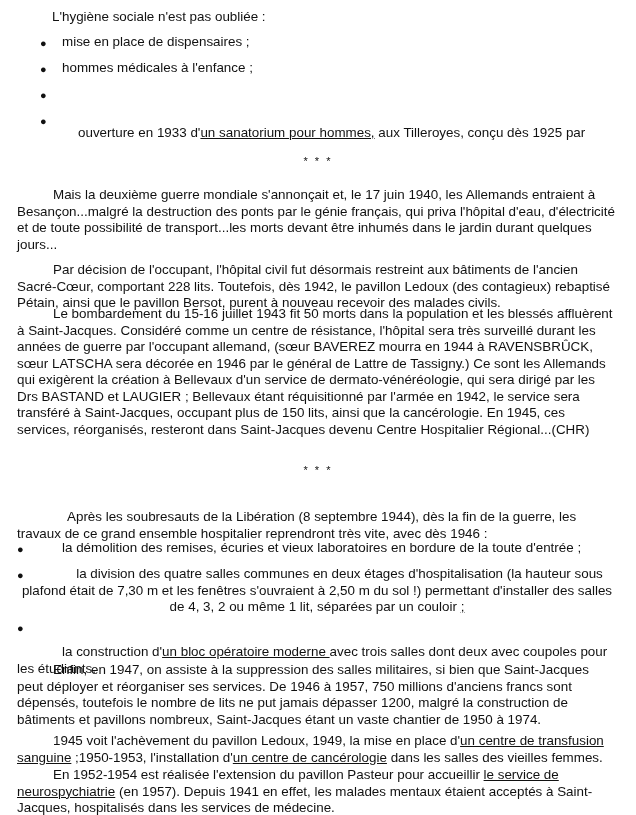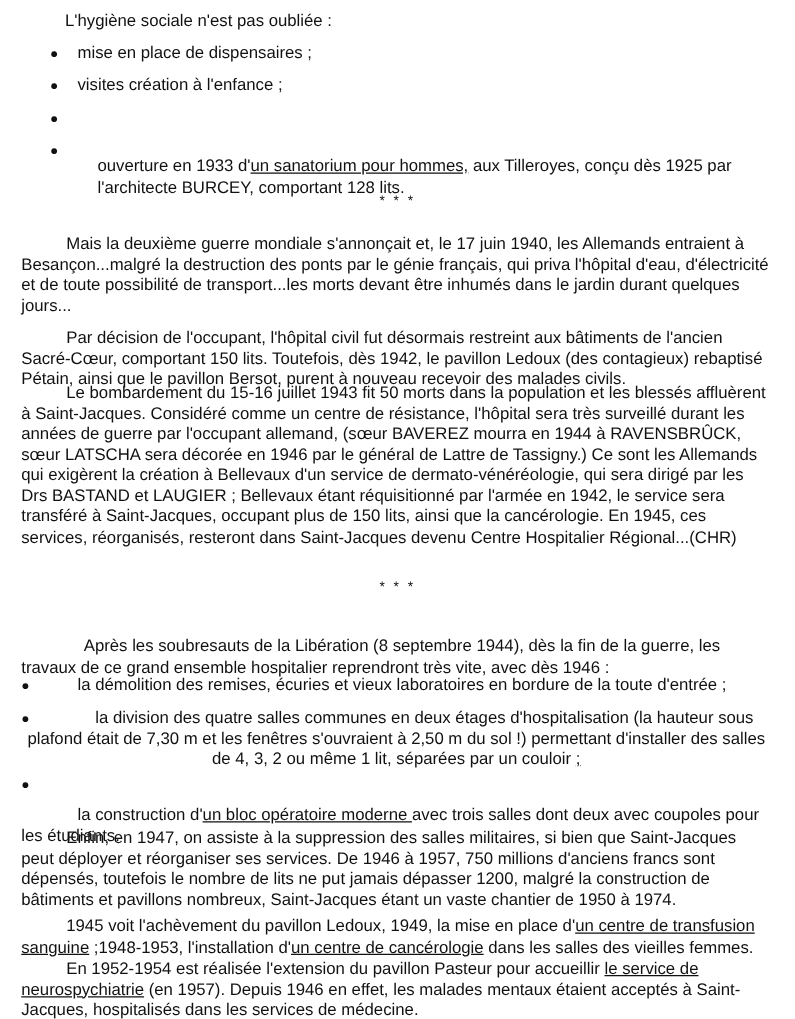"visites création à l'enfance ;" div.abs { text: visites création -> hommes médicales }
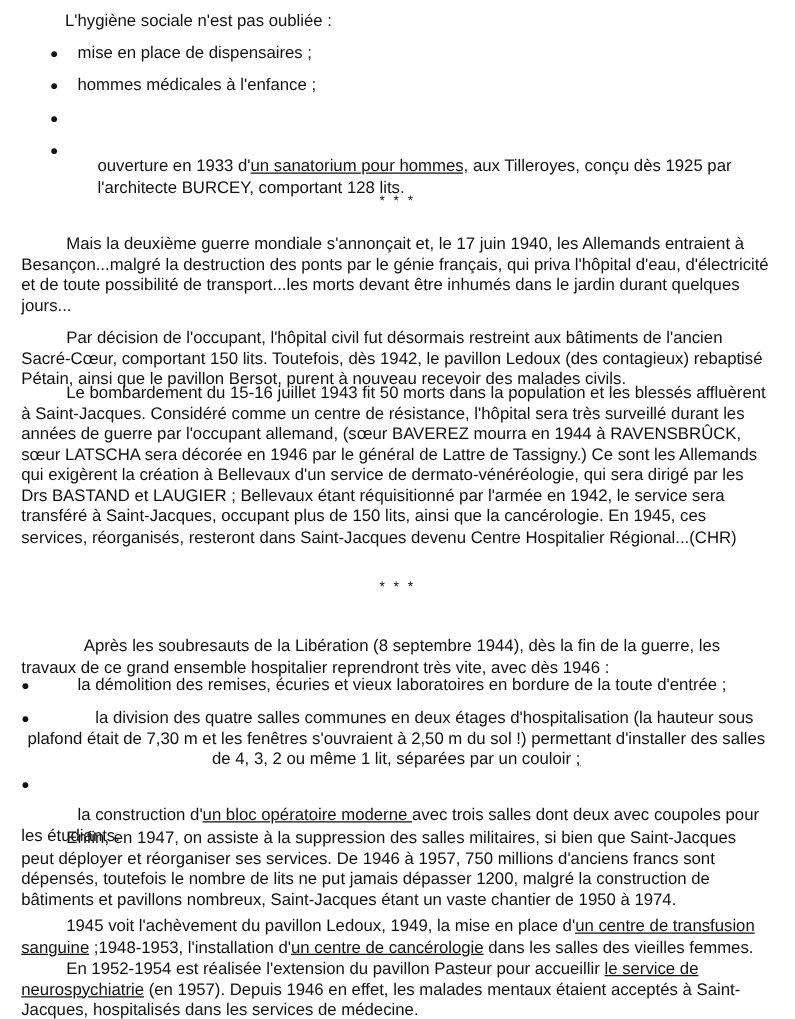"l'architecte BURCEY, comportant 128" span { html: <span>l'architecte BURCEY, comportant 128 lits.</span> -> none }
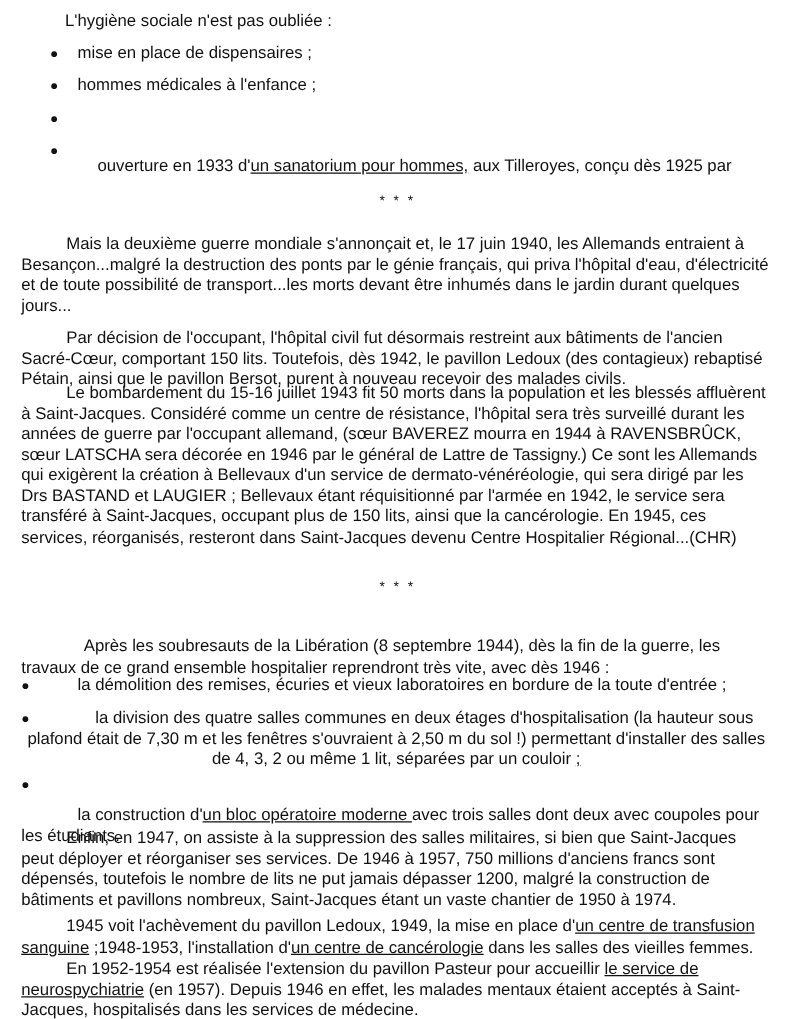"Par décision de l'occupant, l'hôpital" div.p { text: 150 -> 228 }
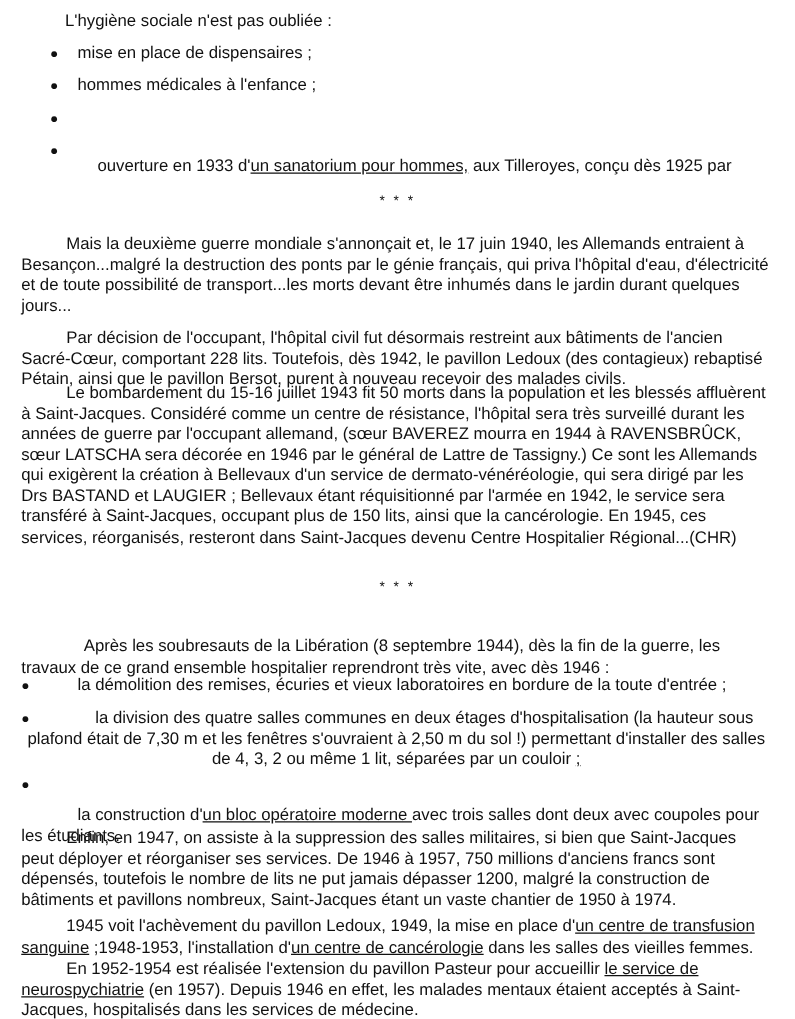";1948-1953, l'installation d'" span { text: 1948-1953 -> 1950-1953 }
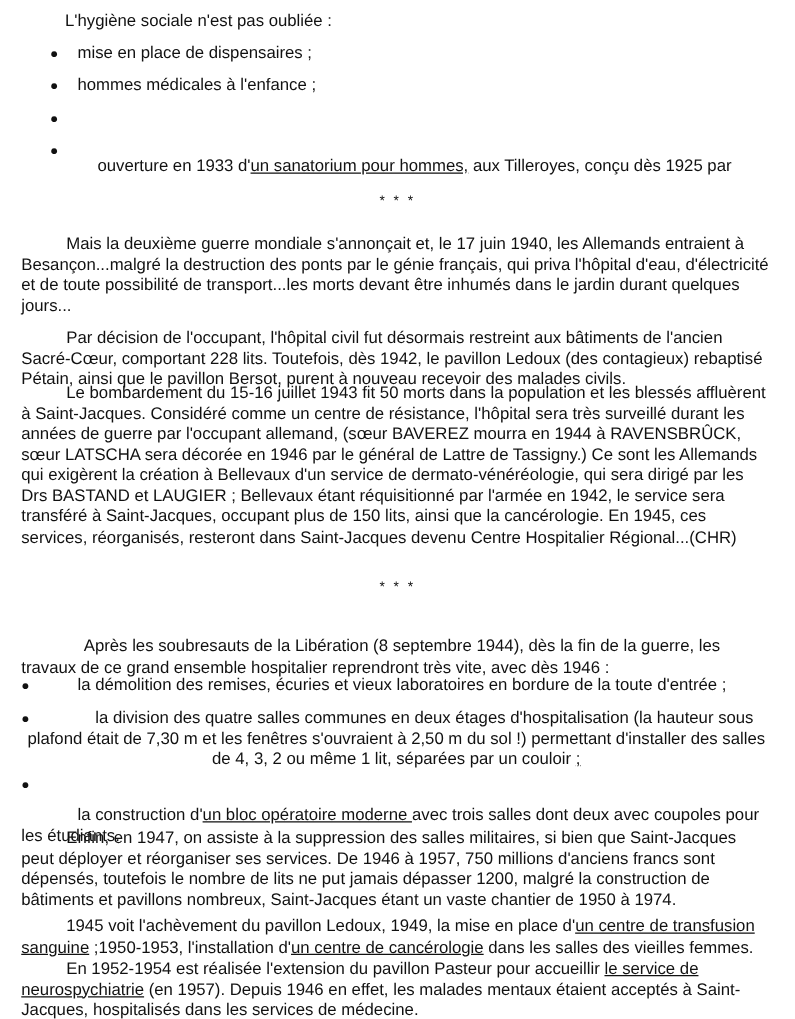"(en 1957). Depuis 1946 en" span { text: 1946 -> 1941 }
